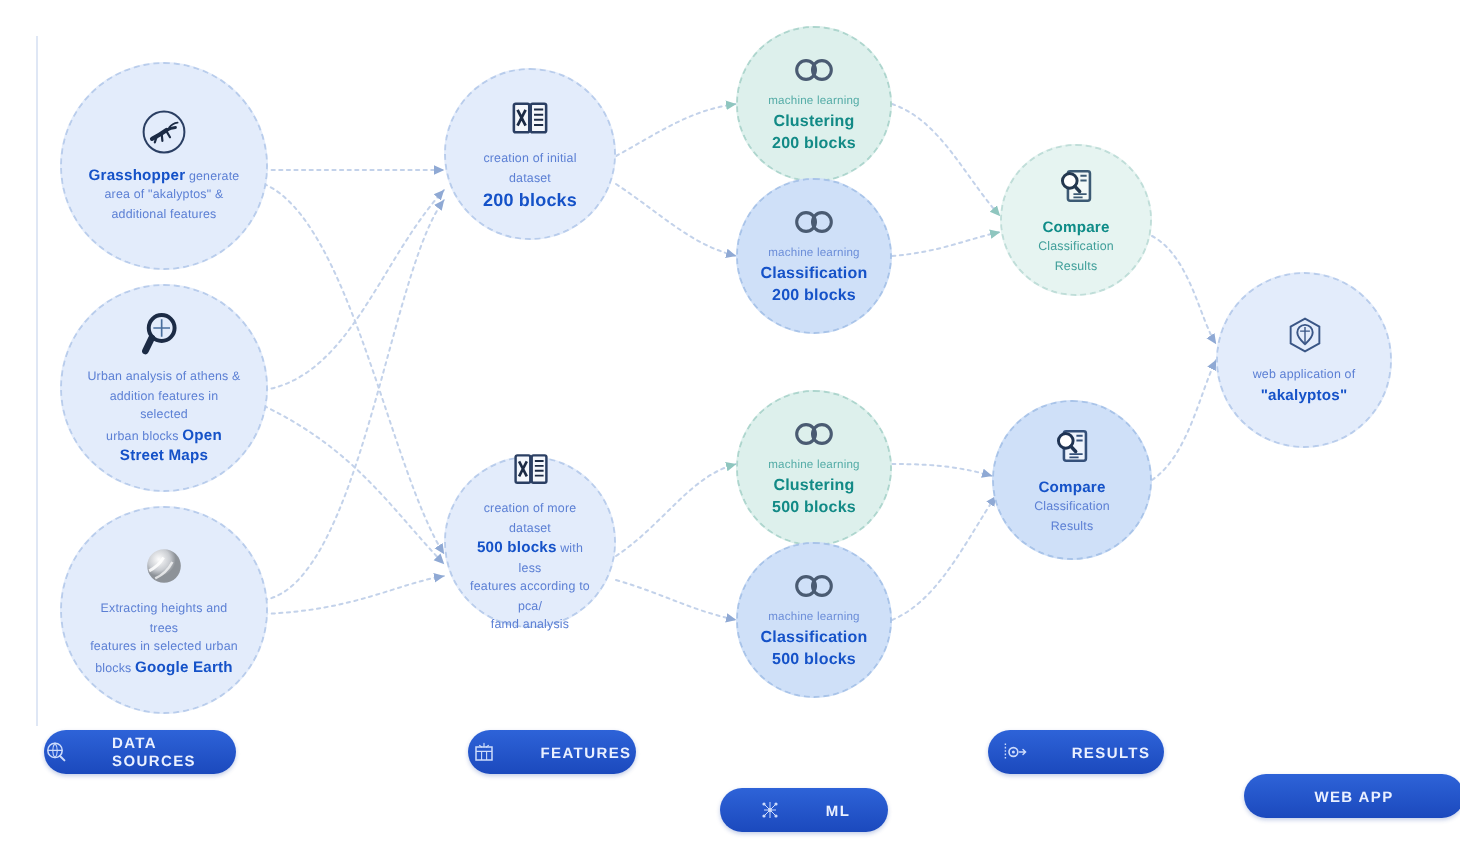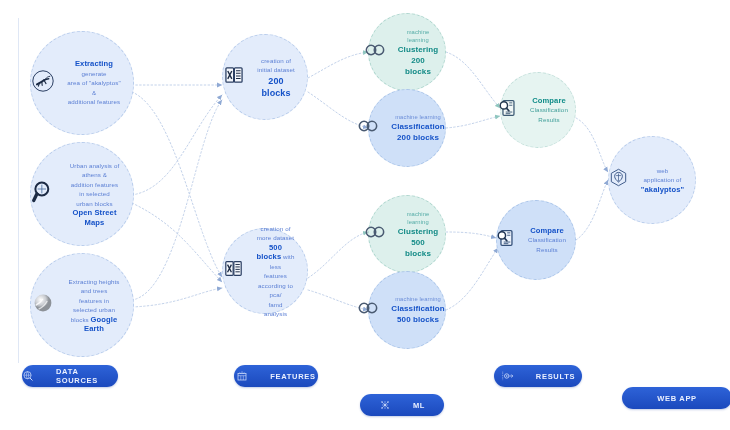"Clustering" .node { flex-direction: none -> column }
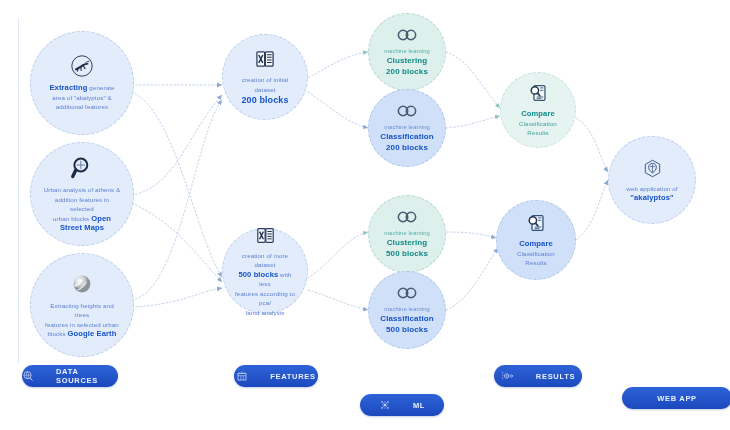"Extracting" b { text: Extracting -> Grasshopper }
